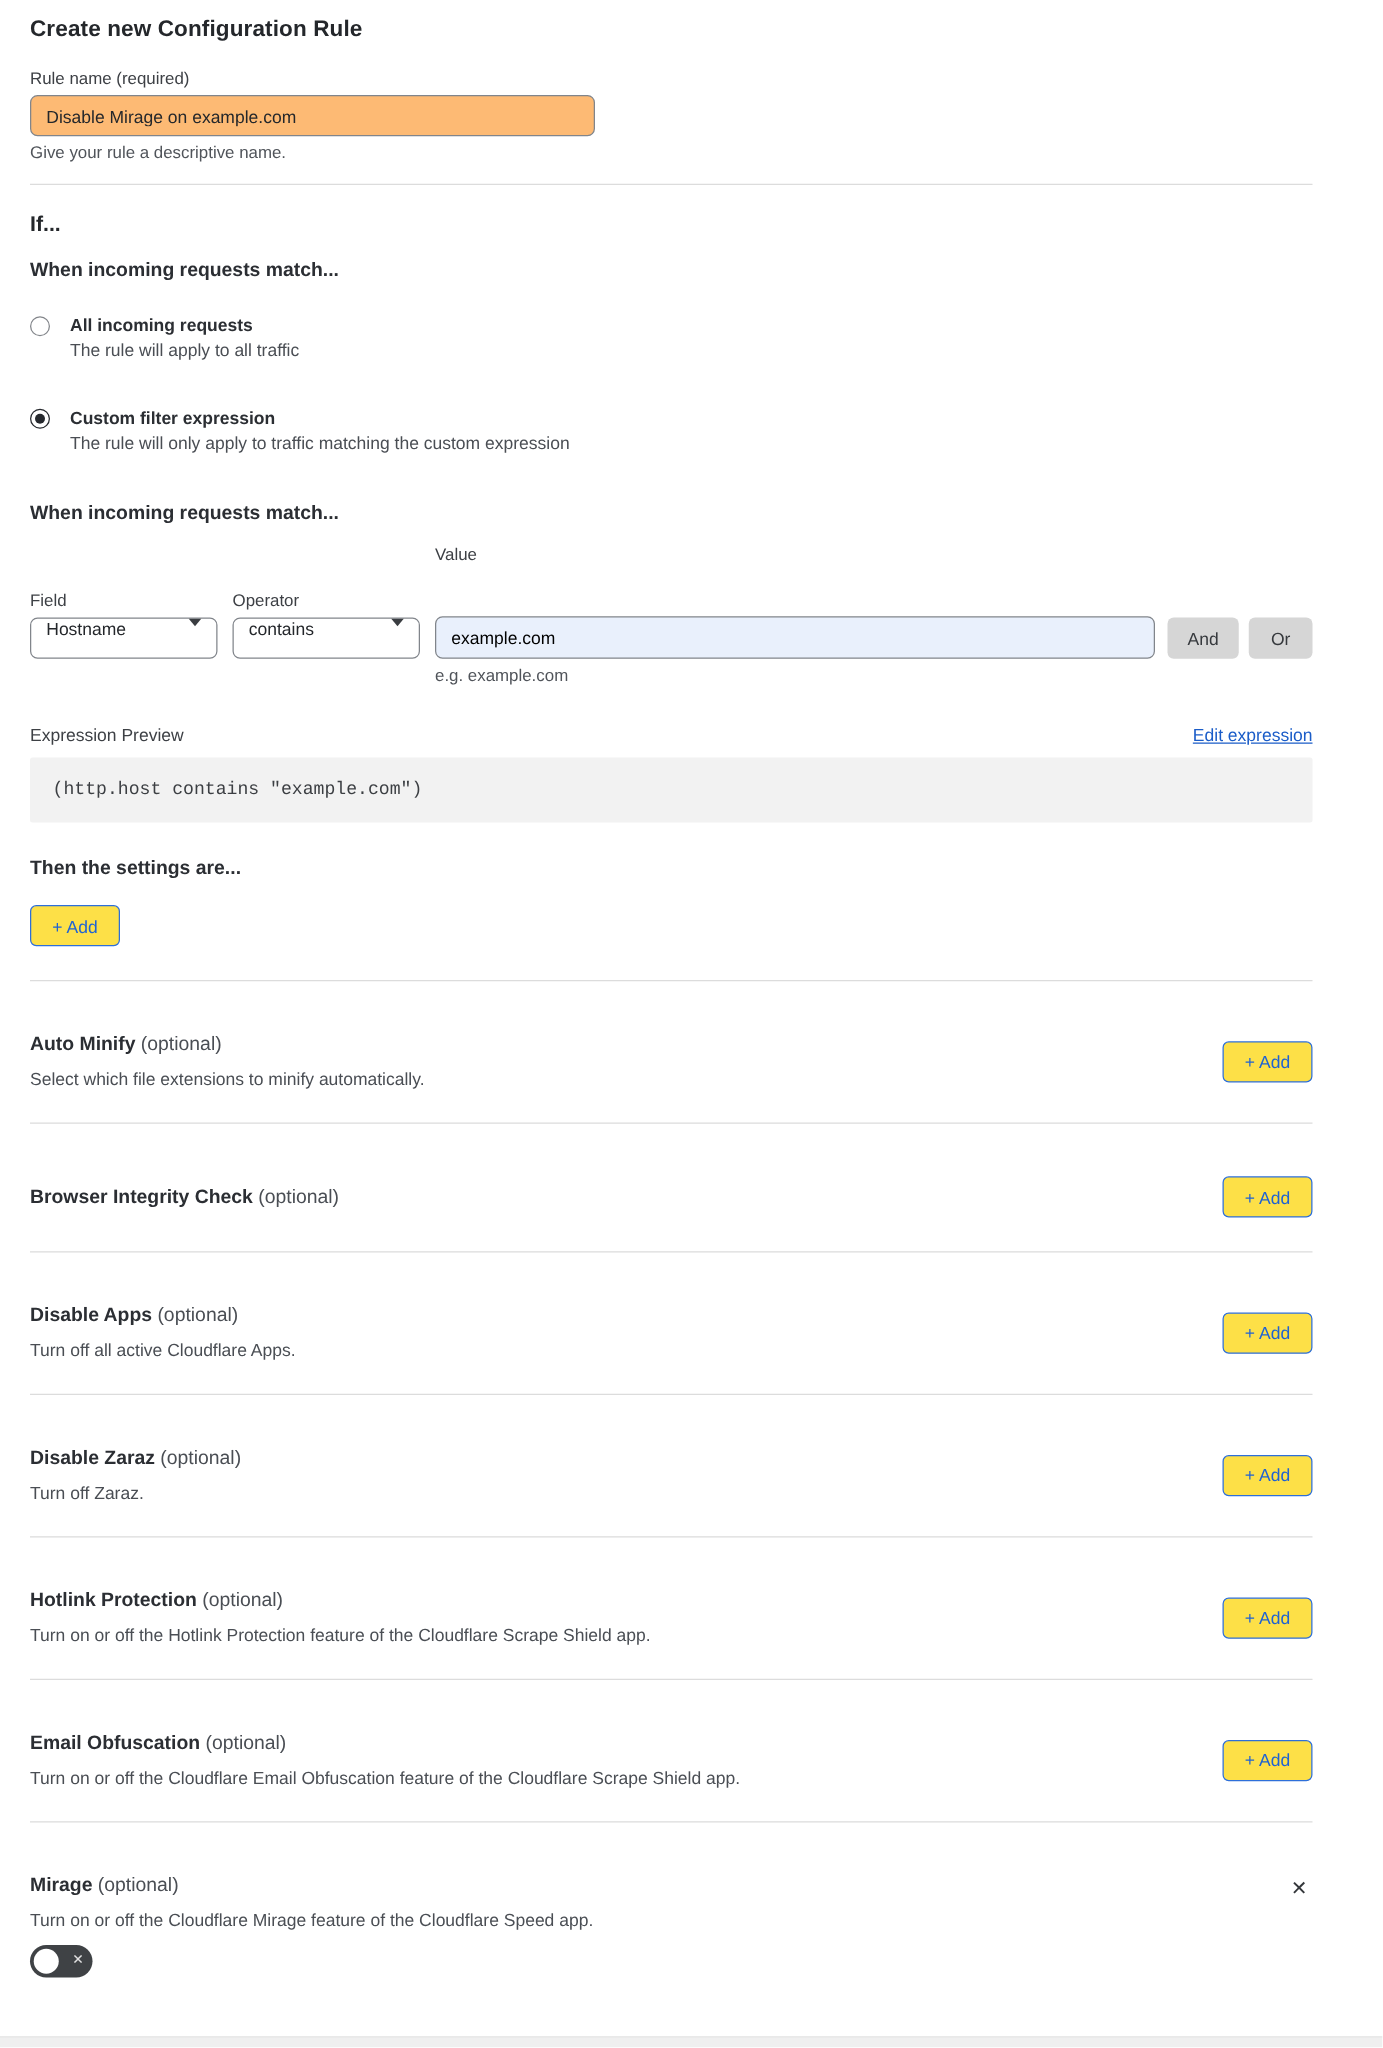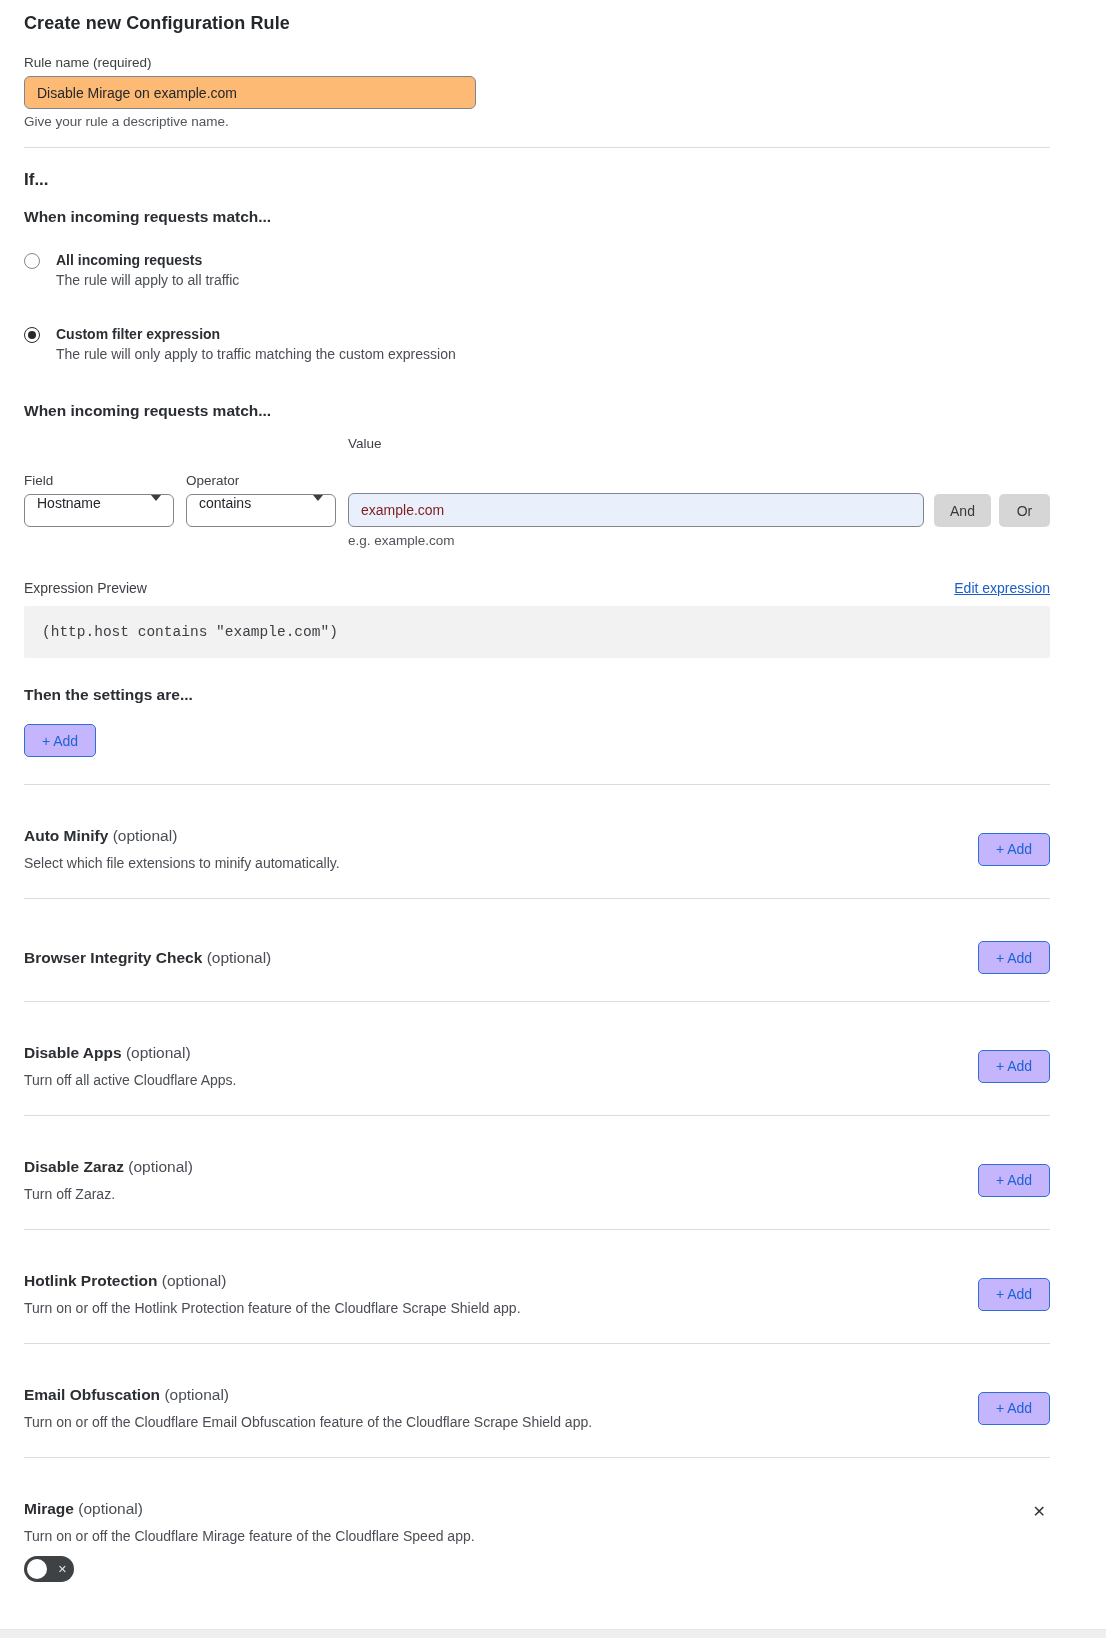"example.com" .value-input { color: #7f1d1d -> #000000 }
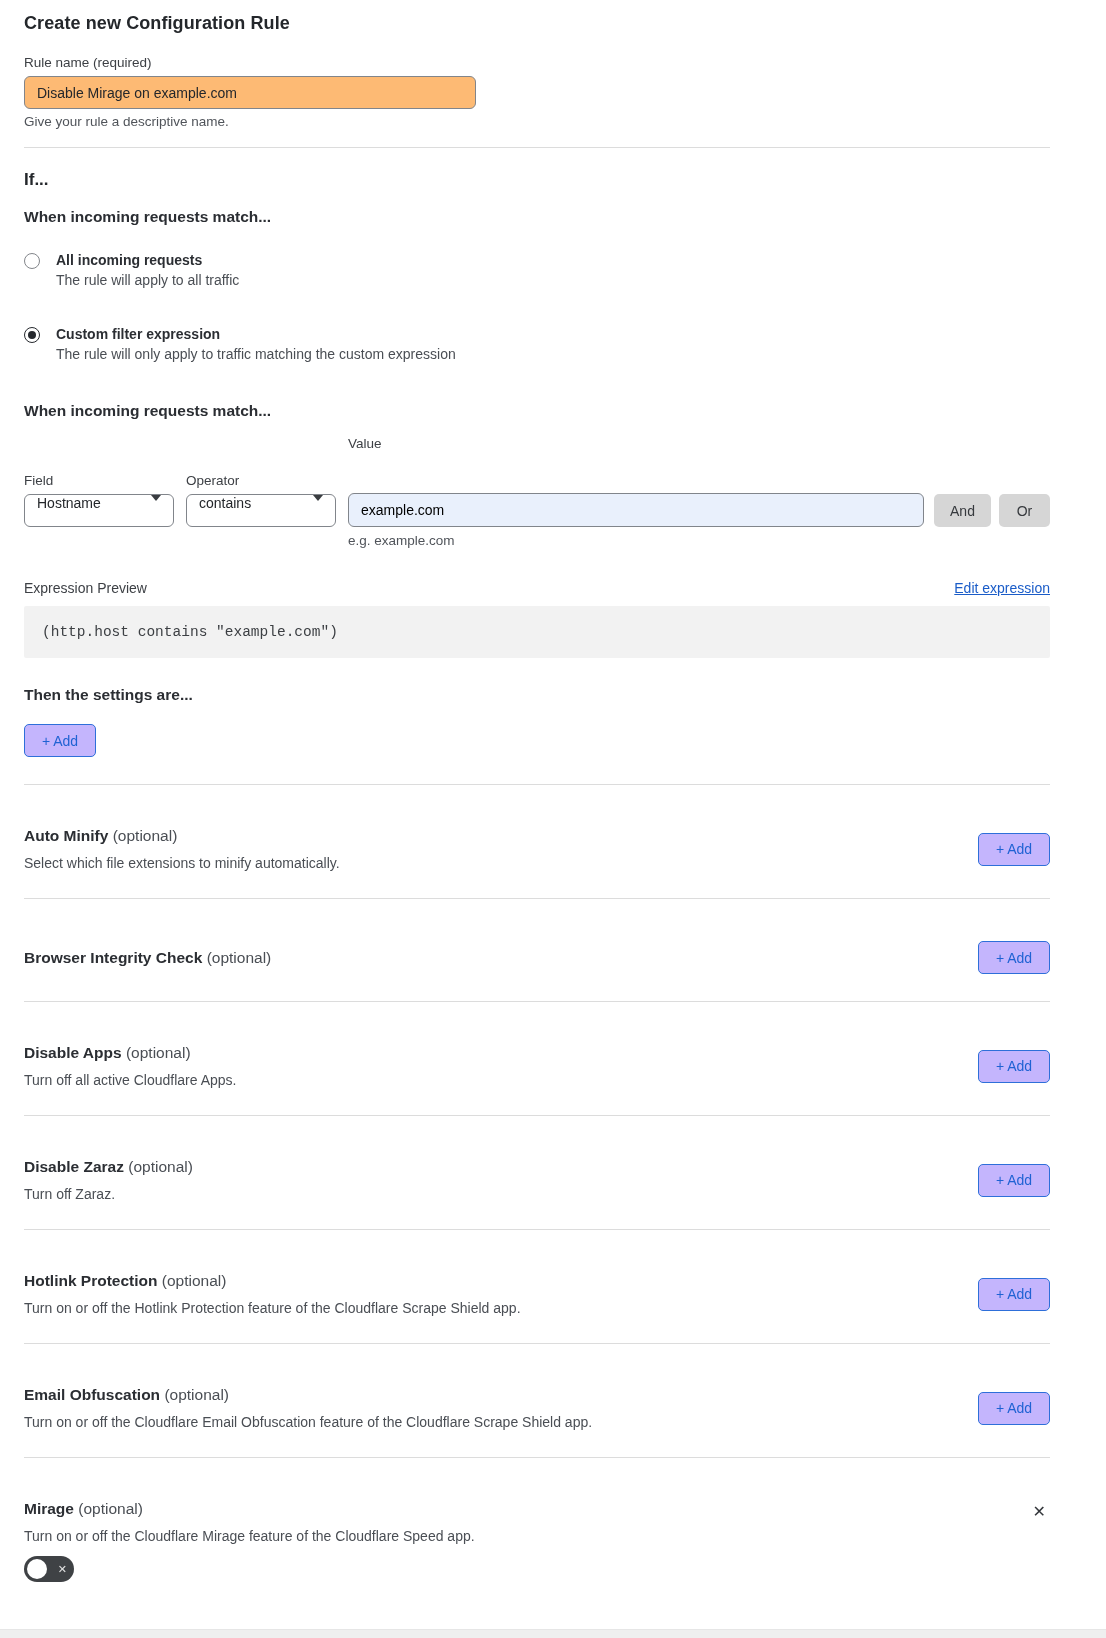"+ Add" .add-btn { background: #c4b5fd -> #fde047 }
